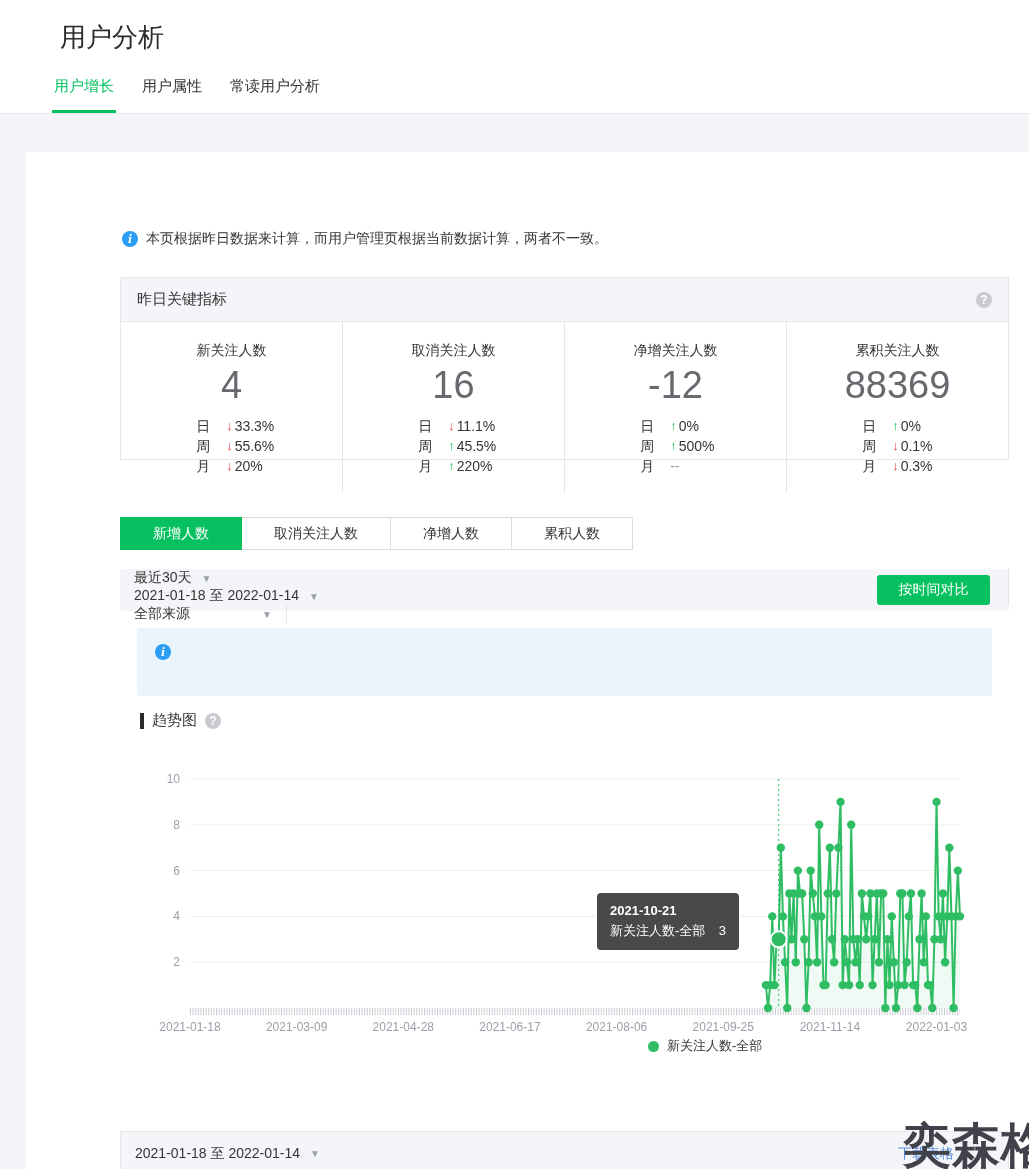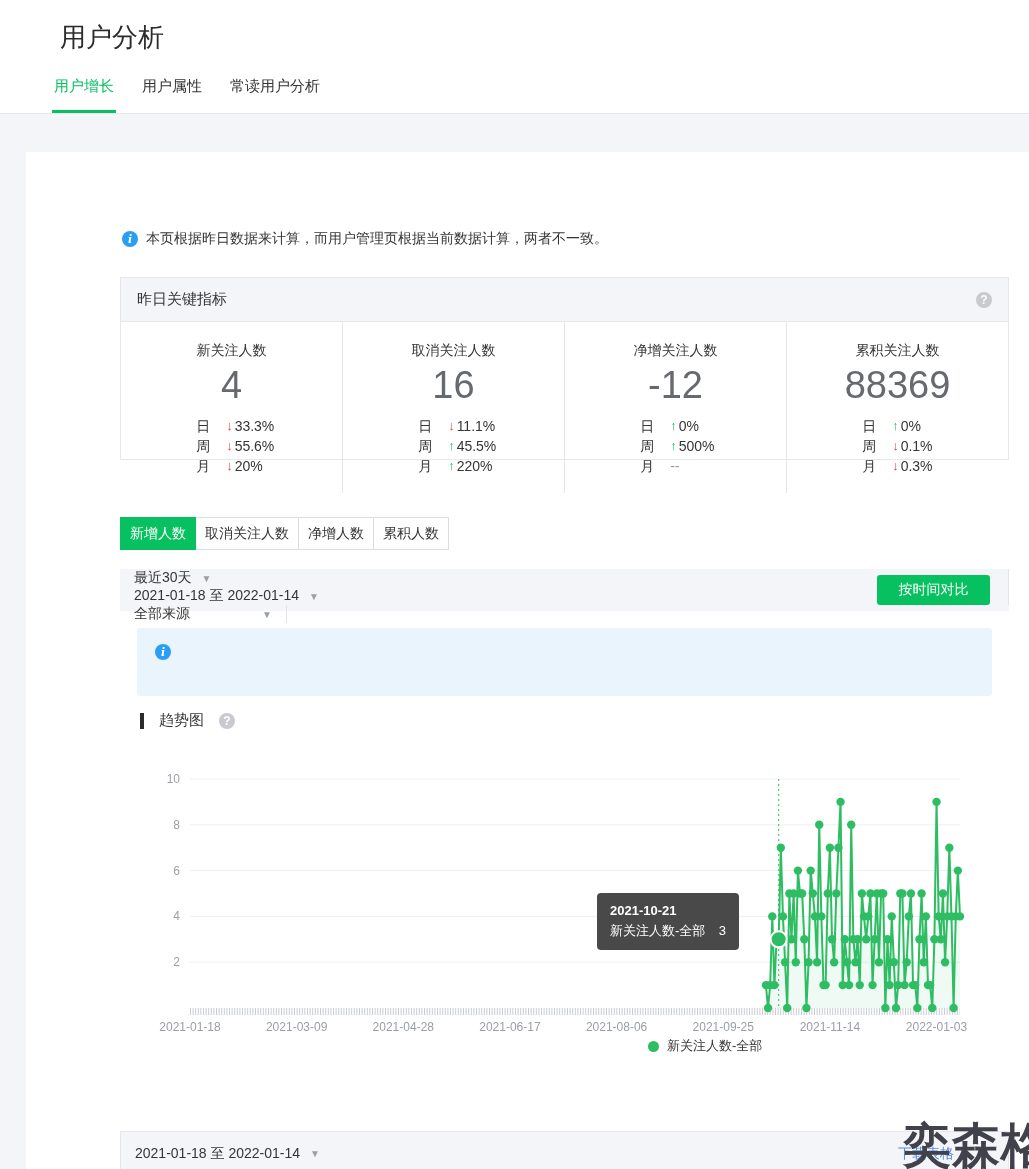"新增人数" .mtab { padding: 0 9px -> 0 32px }
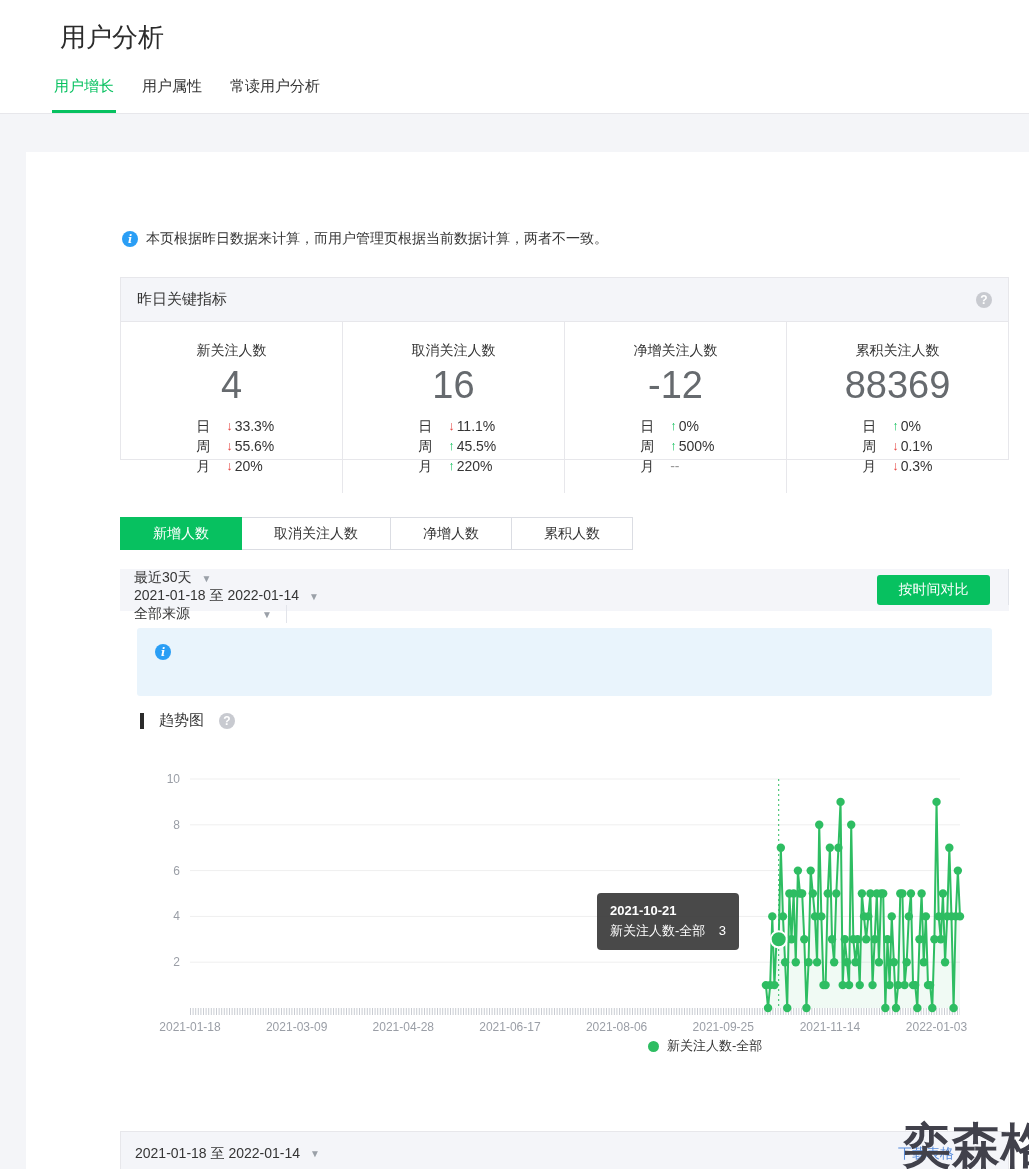"趋势图" .trend-title { gap: 15px -> 8px }
